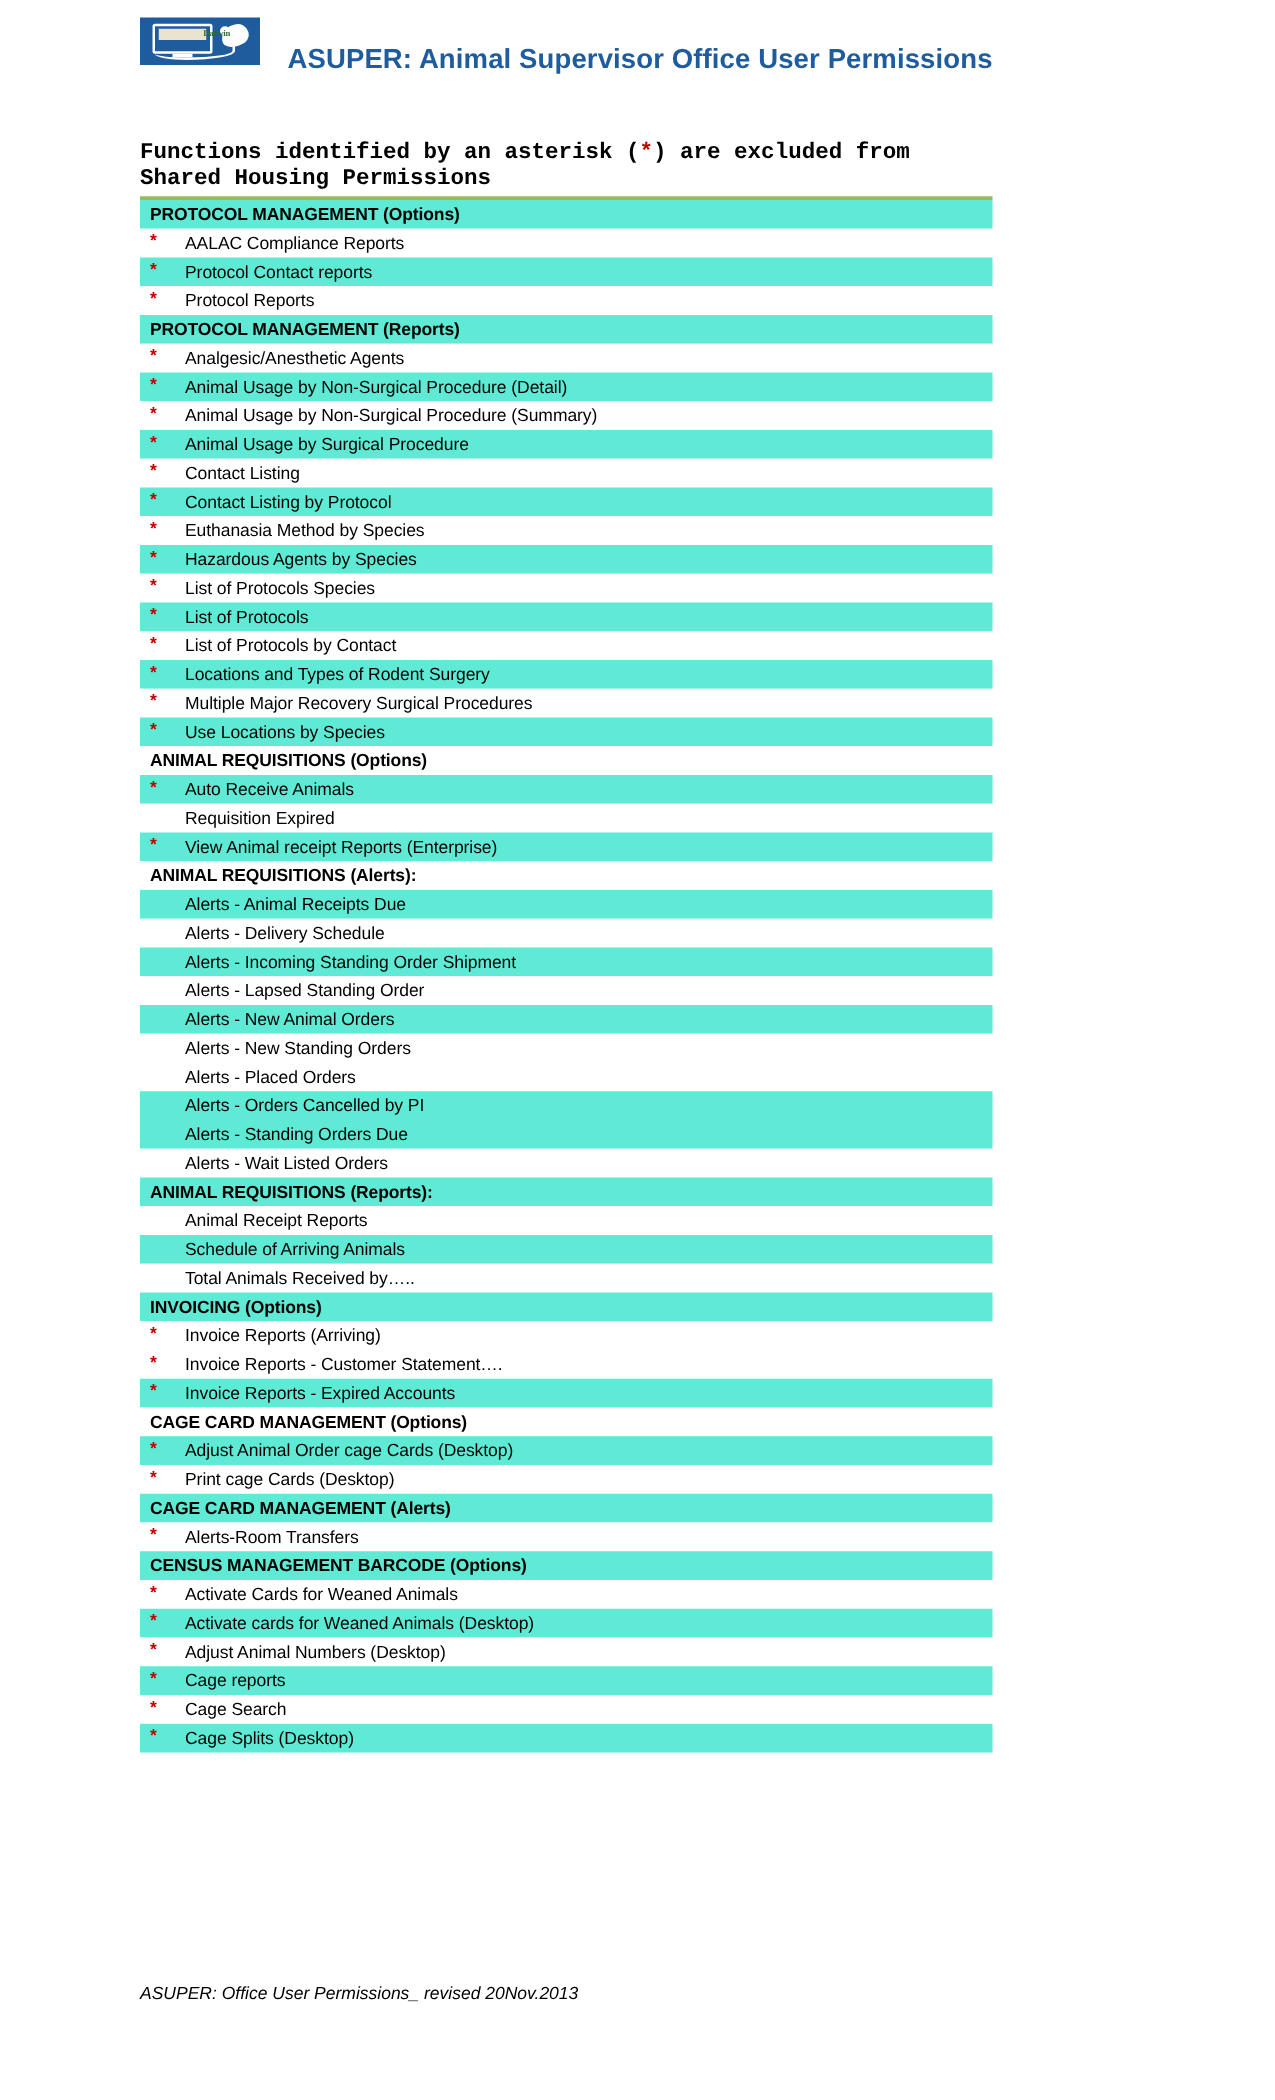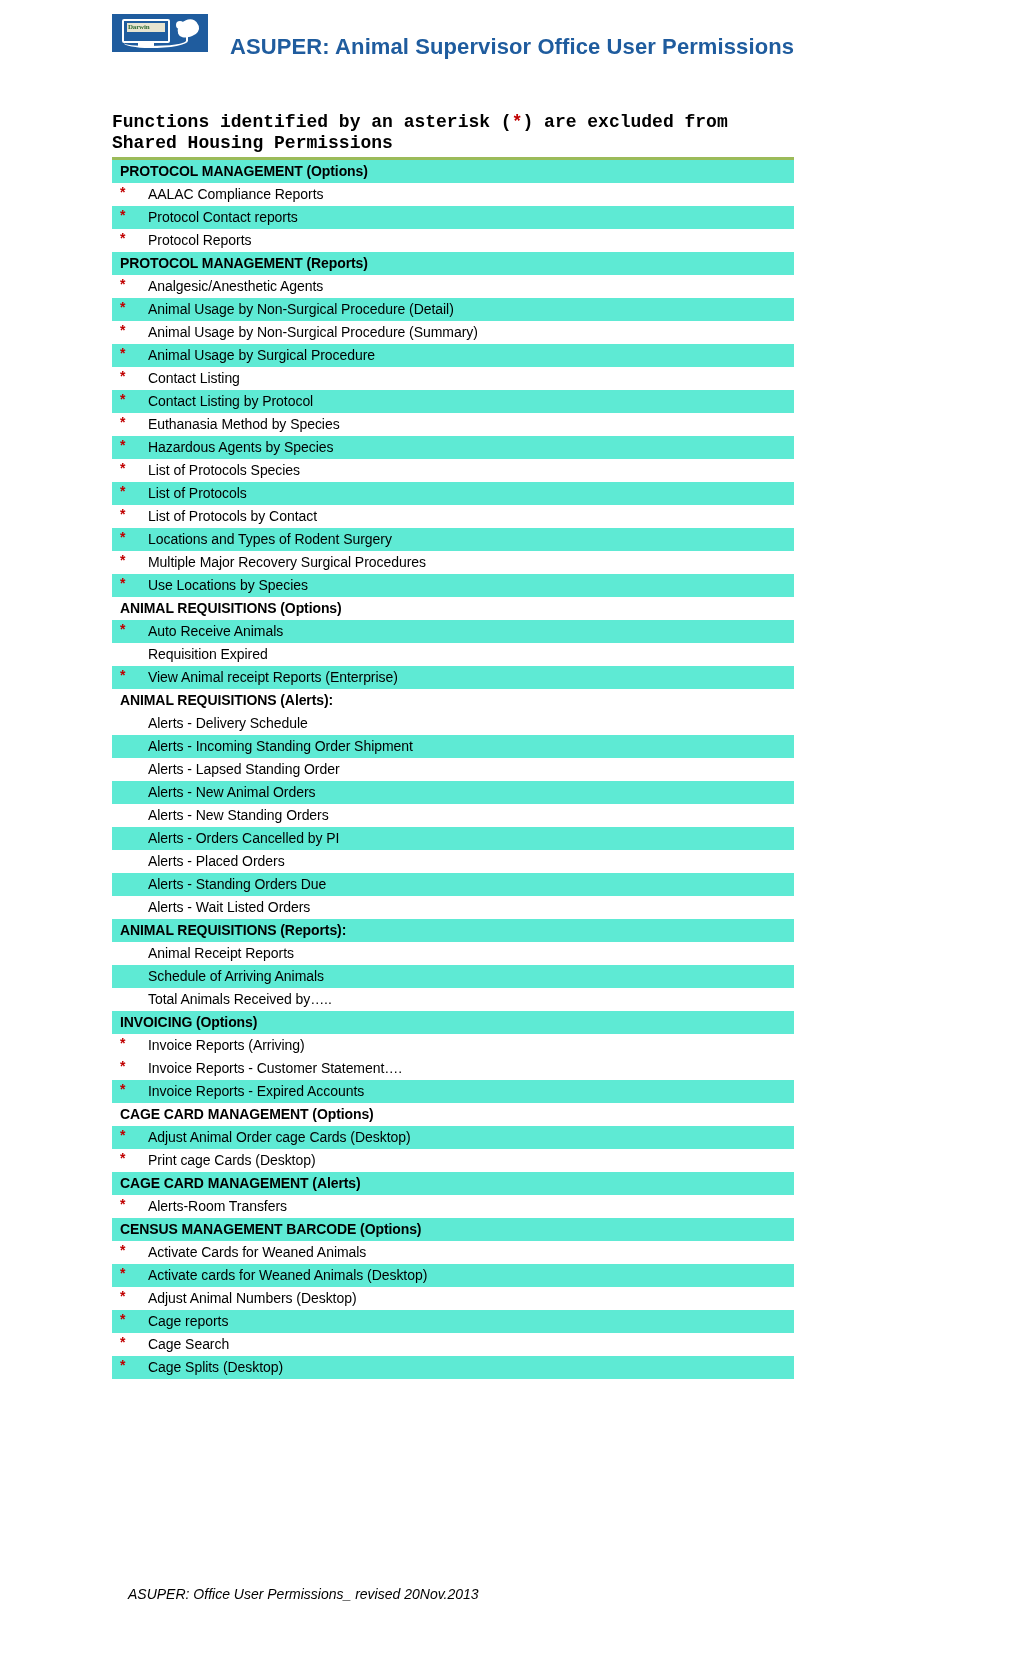"Darwin" .logo .brandtext { text-align: left -> right }
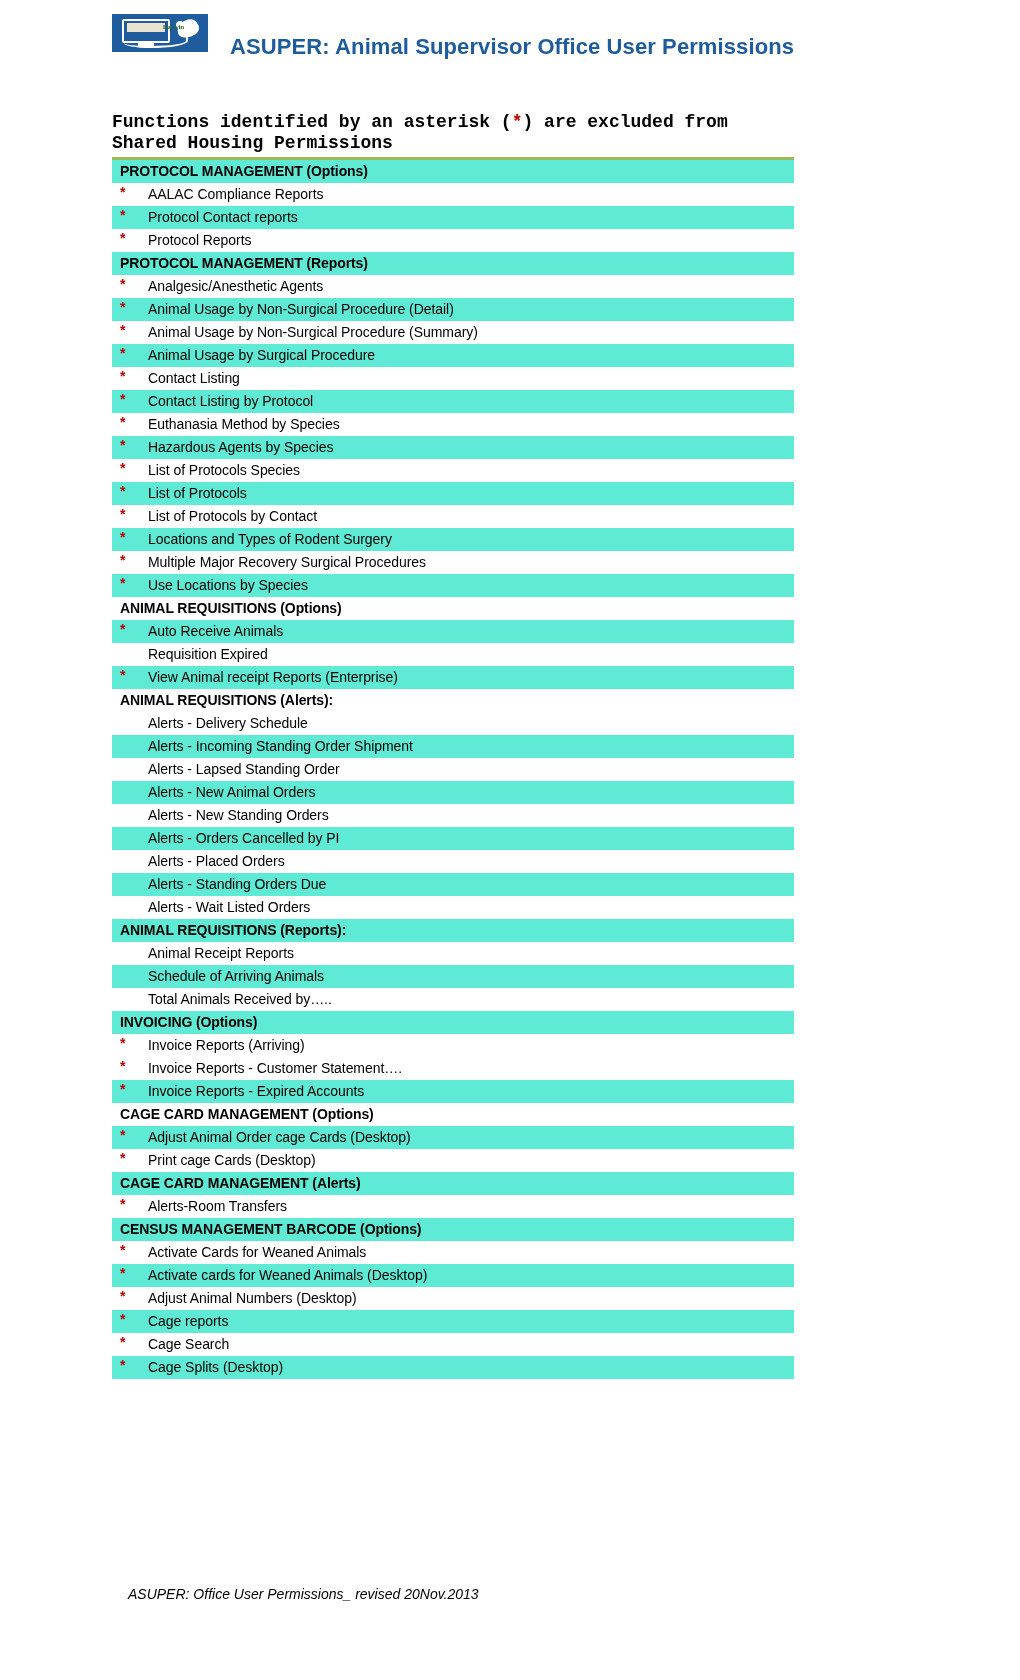"Alerts - Animal Receipts Due" div.row { html: none -> <div> <span>&nbsp;</span> <span>Alerts - Animal Receipts Due</span> </div> }
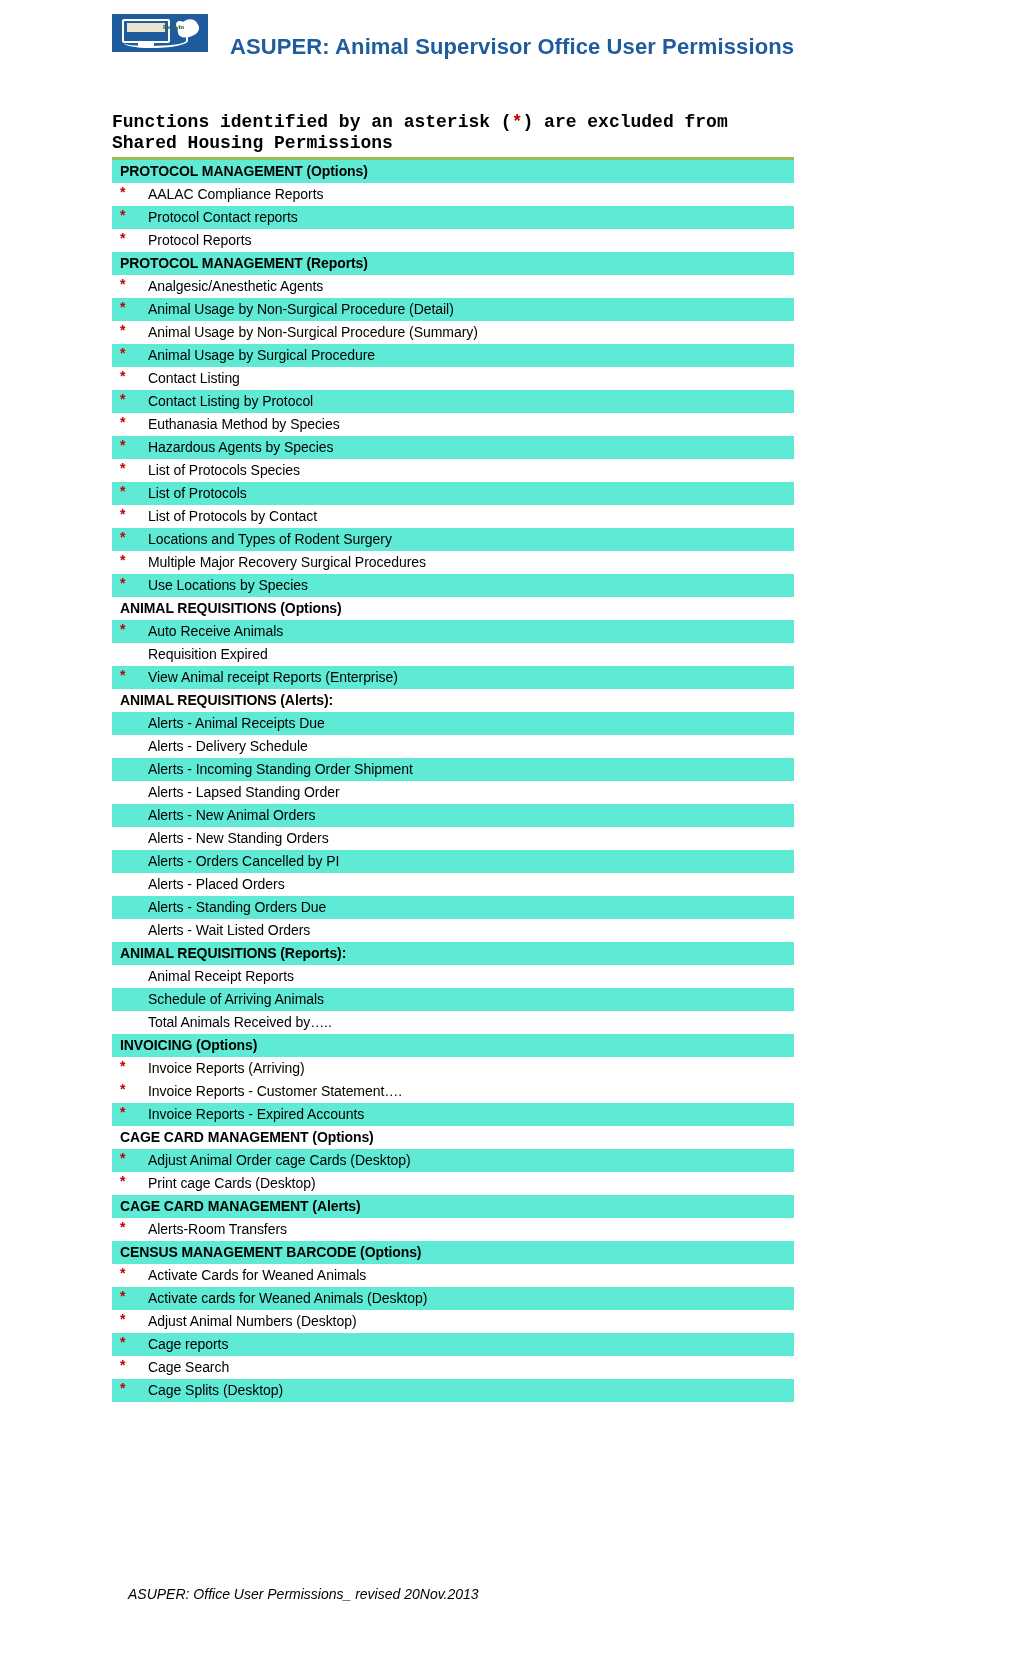"Alerts - Orders Cancelled by" div.row { order: before "Alerts - Placed Orders" -> after "Alerts - Placed Orders" }
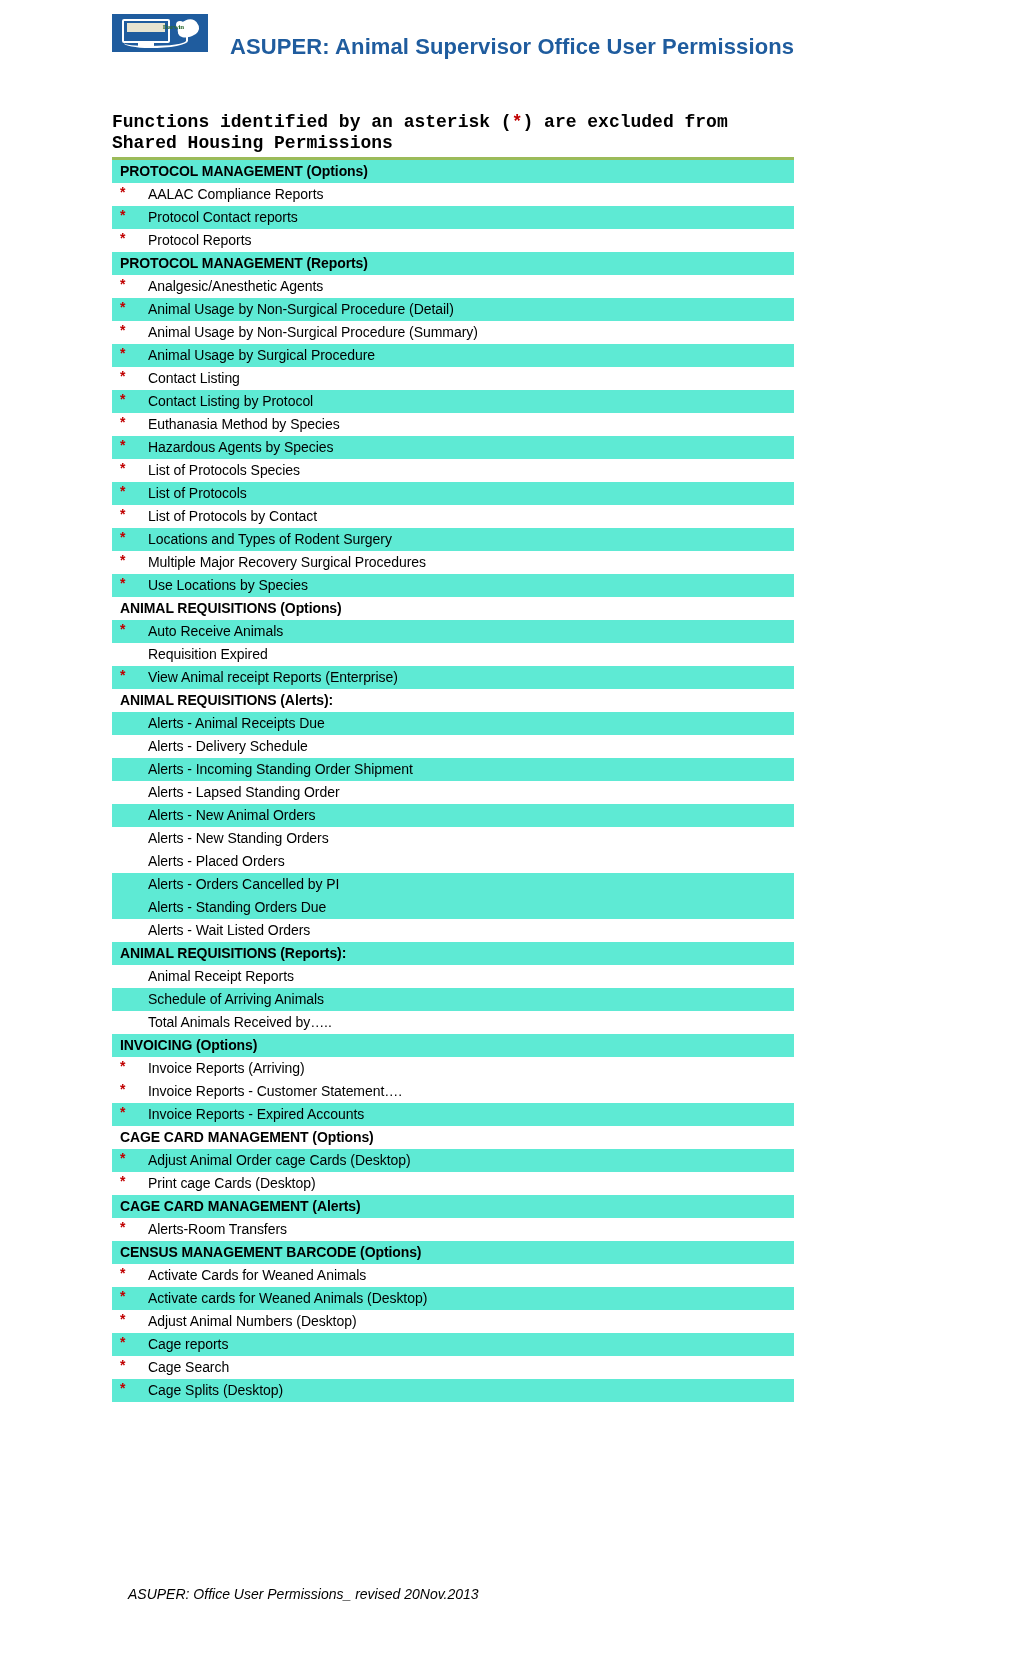"ASUPER: Office User Permissions_ revised" .footer { left: 128px -> 112px }
